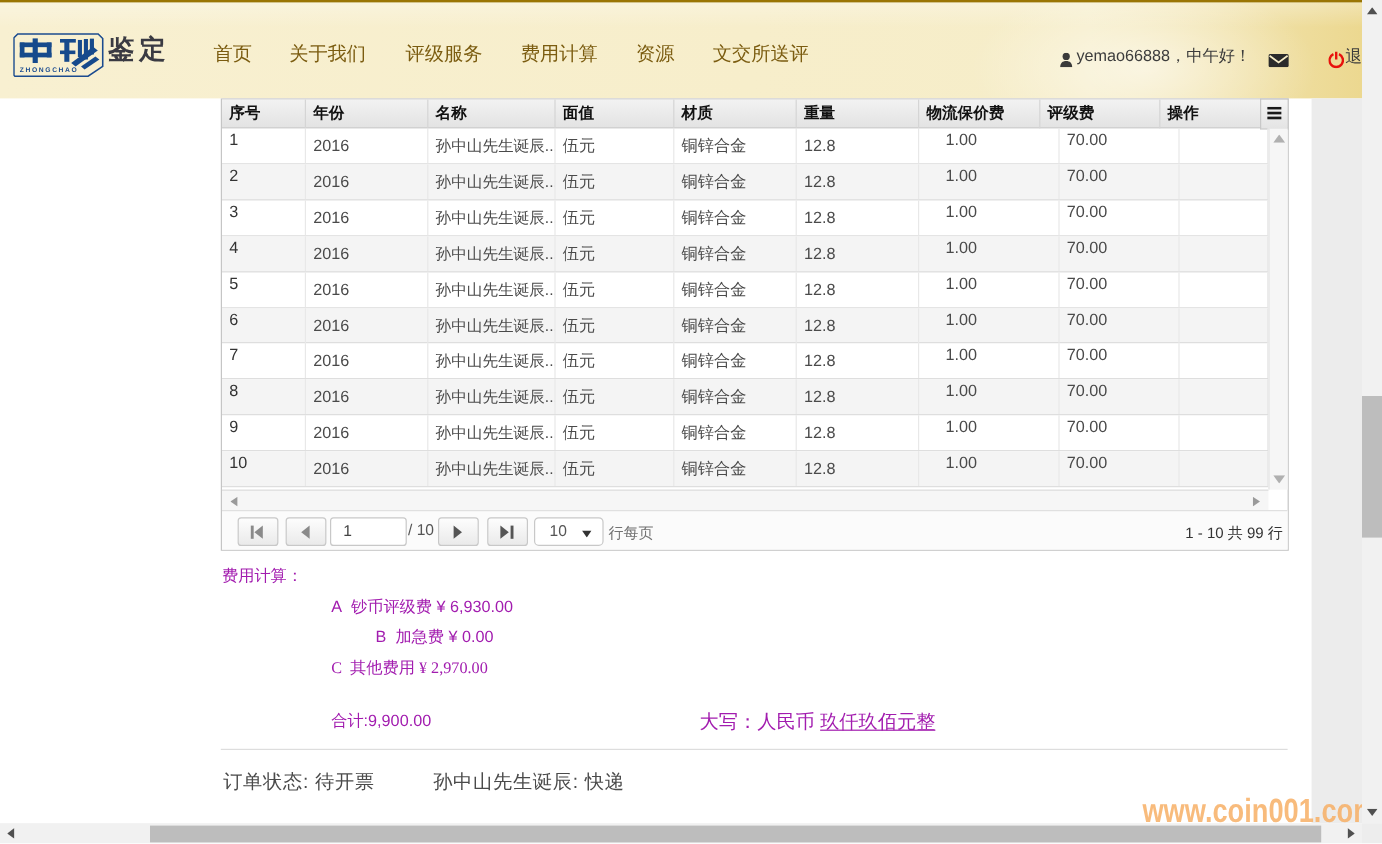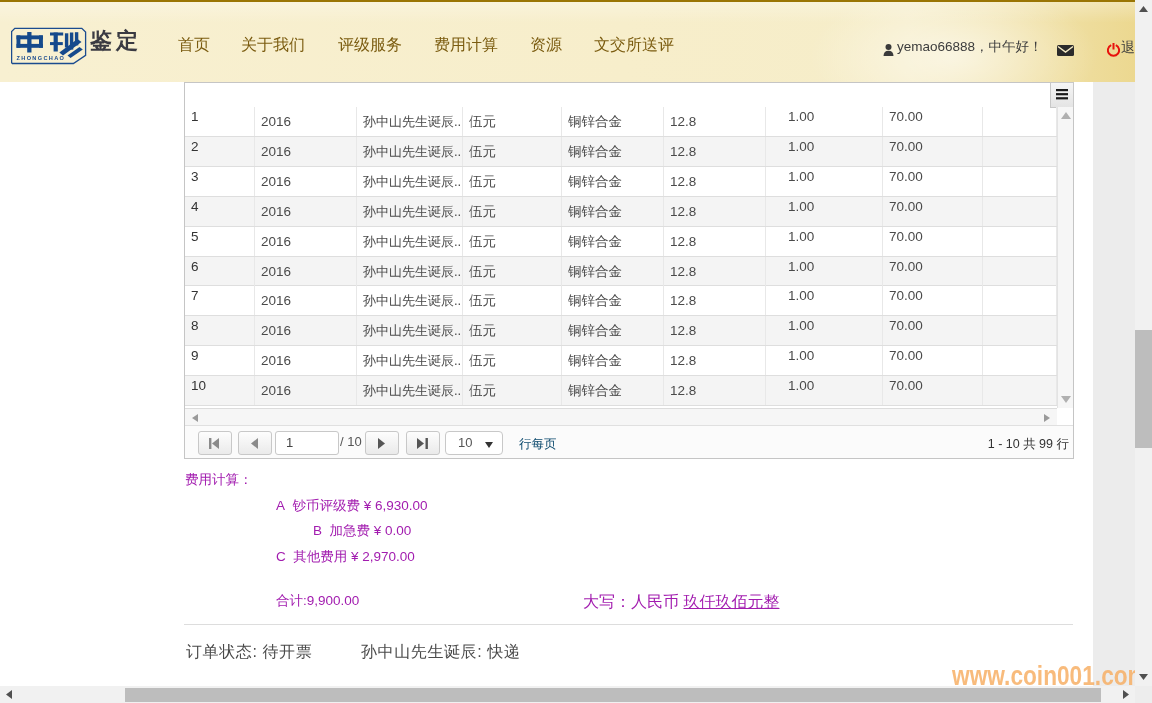"序号" div { html: none -> <div> <div>序号</div> <div>年份</div> <div>名称</div> <div>面值</div> <div>材质</div> <div>重量</div> <div>物流保价费</div> <div>评级费</div> <div>操作</div> </div> }
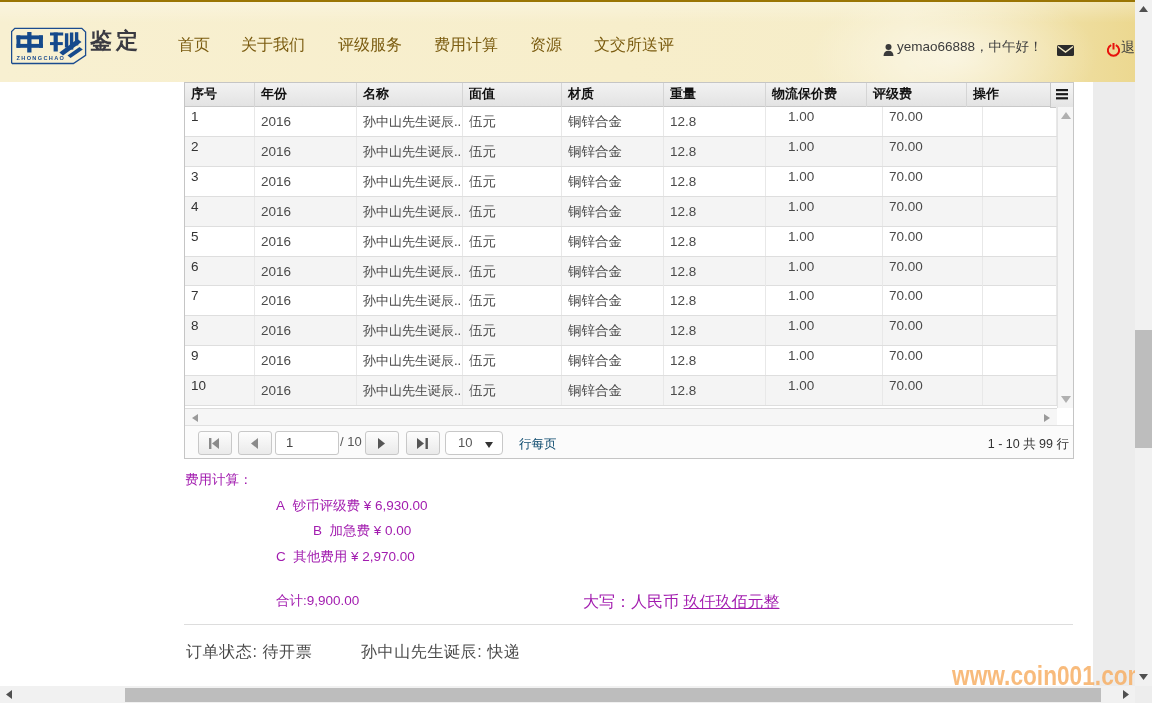"行每页" span { color: #0c4a6e -> #737373; margin-left: 12px -> none }
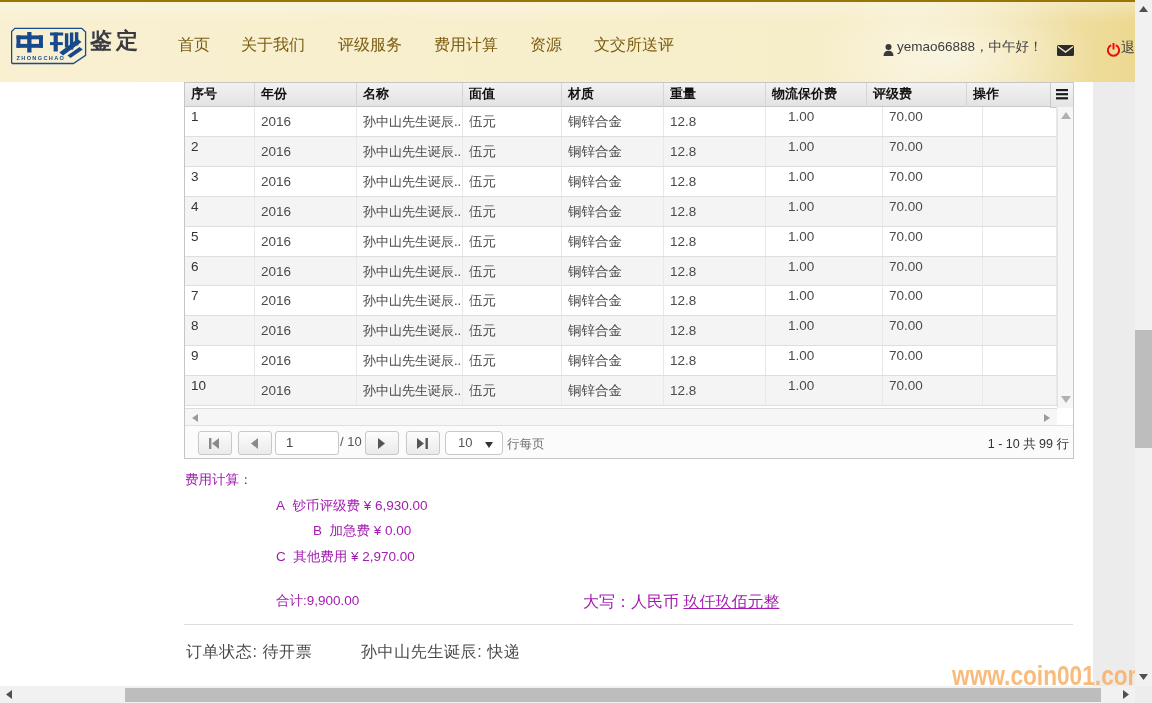"C 其他费用 ¥ 2,970.00" div.t13 { font-family: none -> Liberation Serif, serif }
